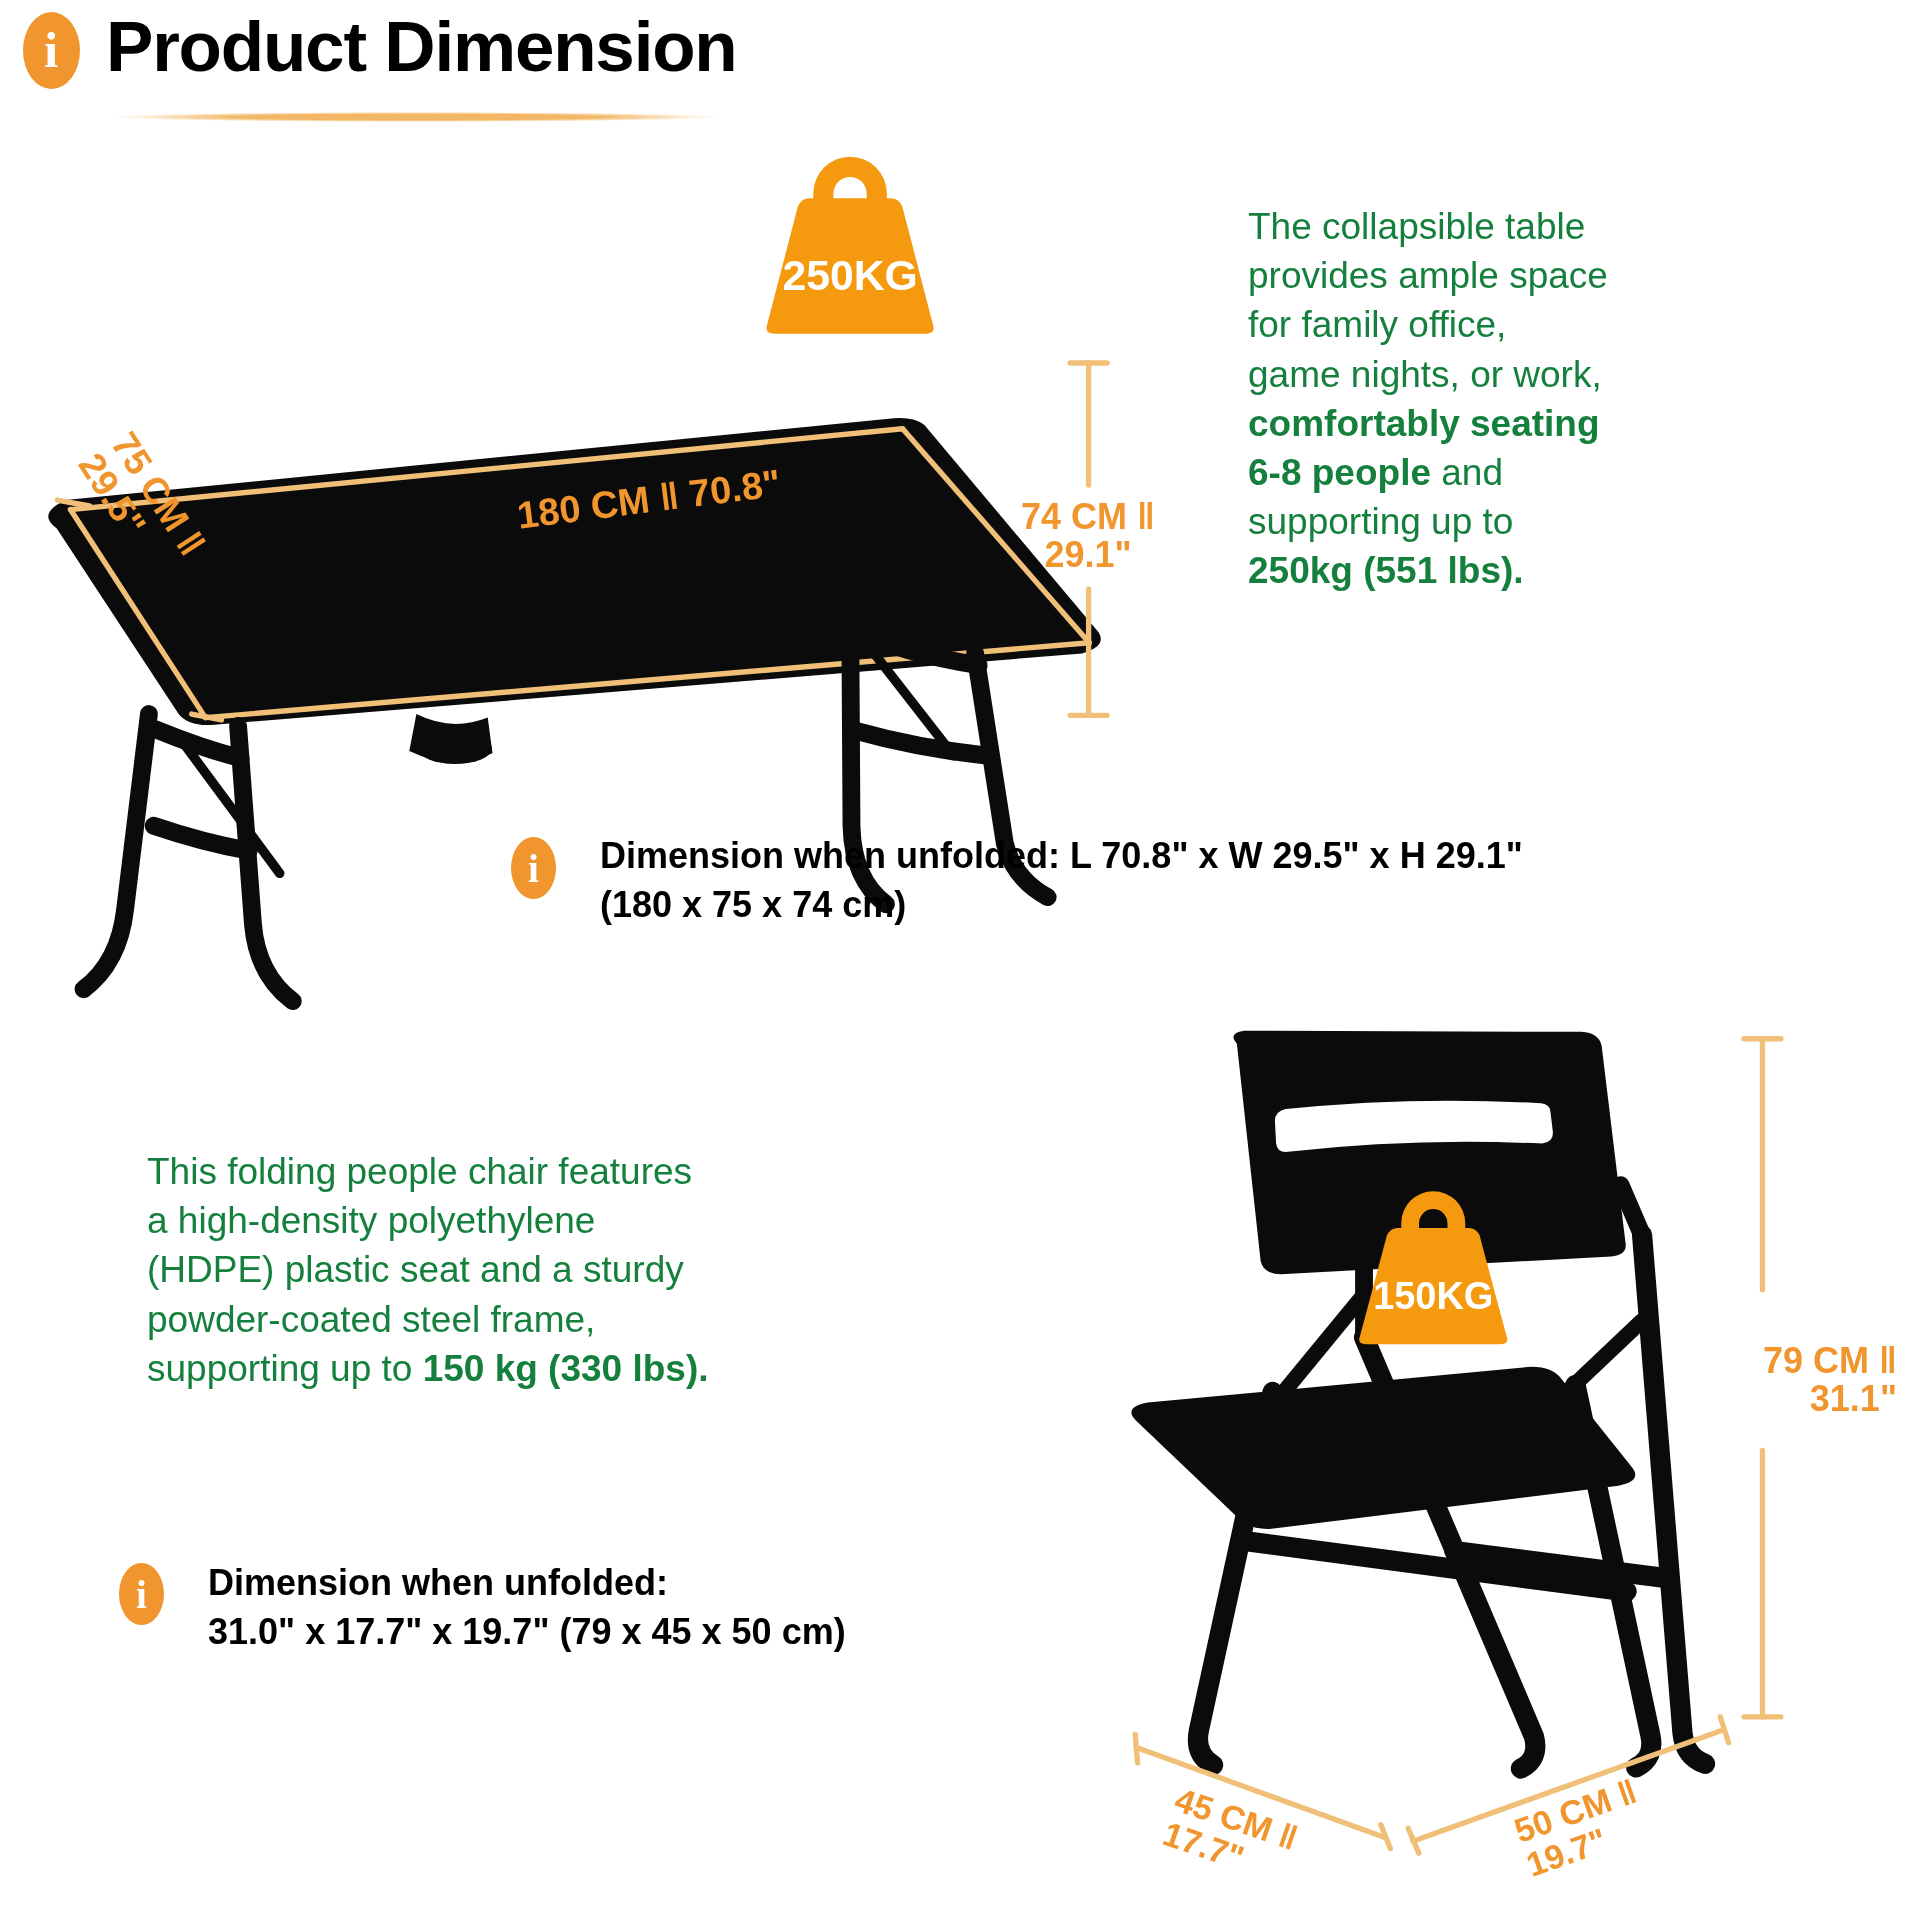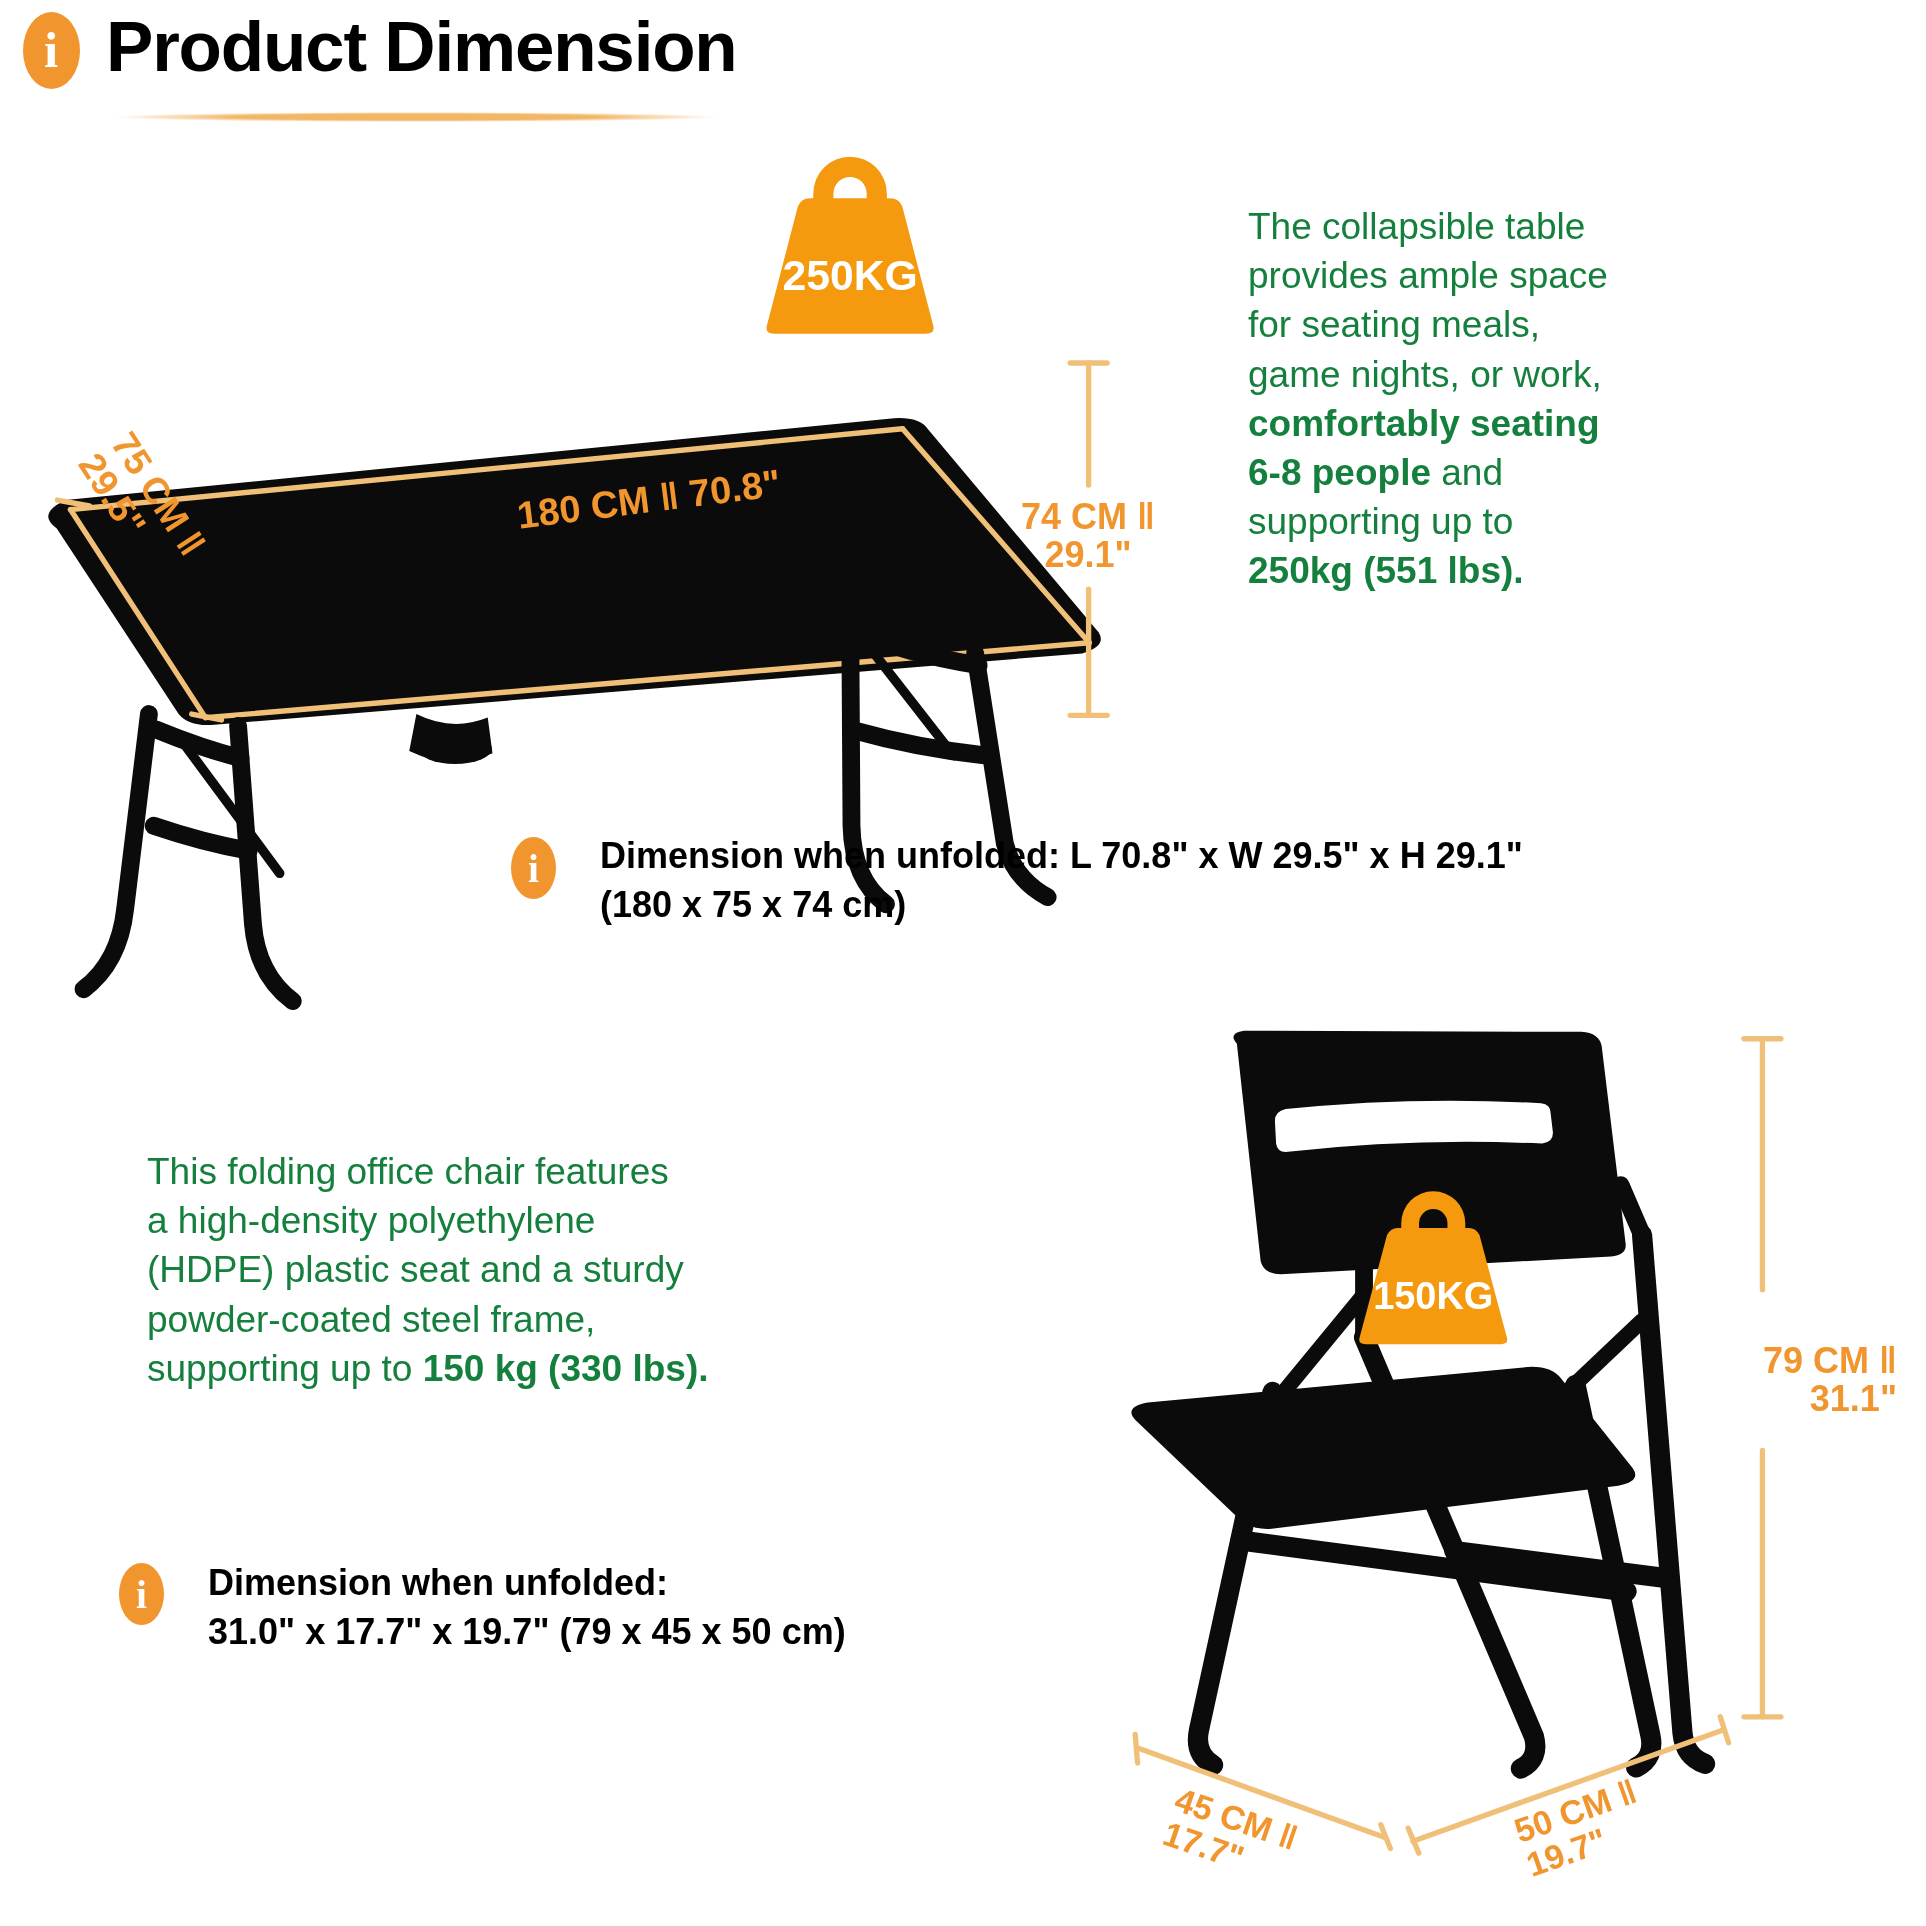"for seating meals," span { text: seating meals -> family office }
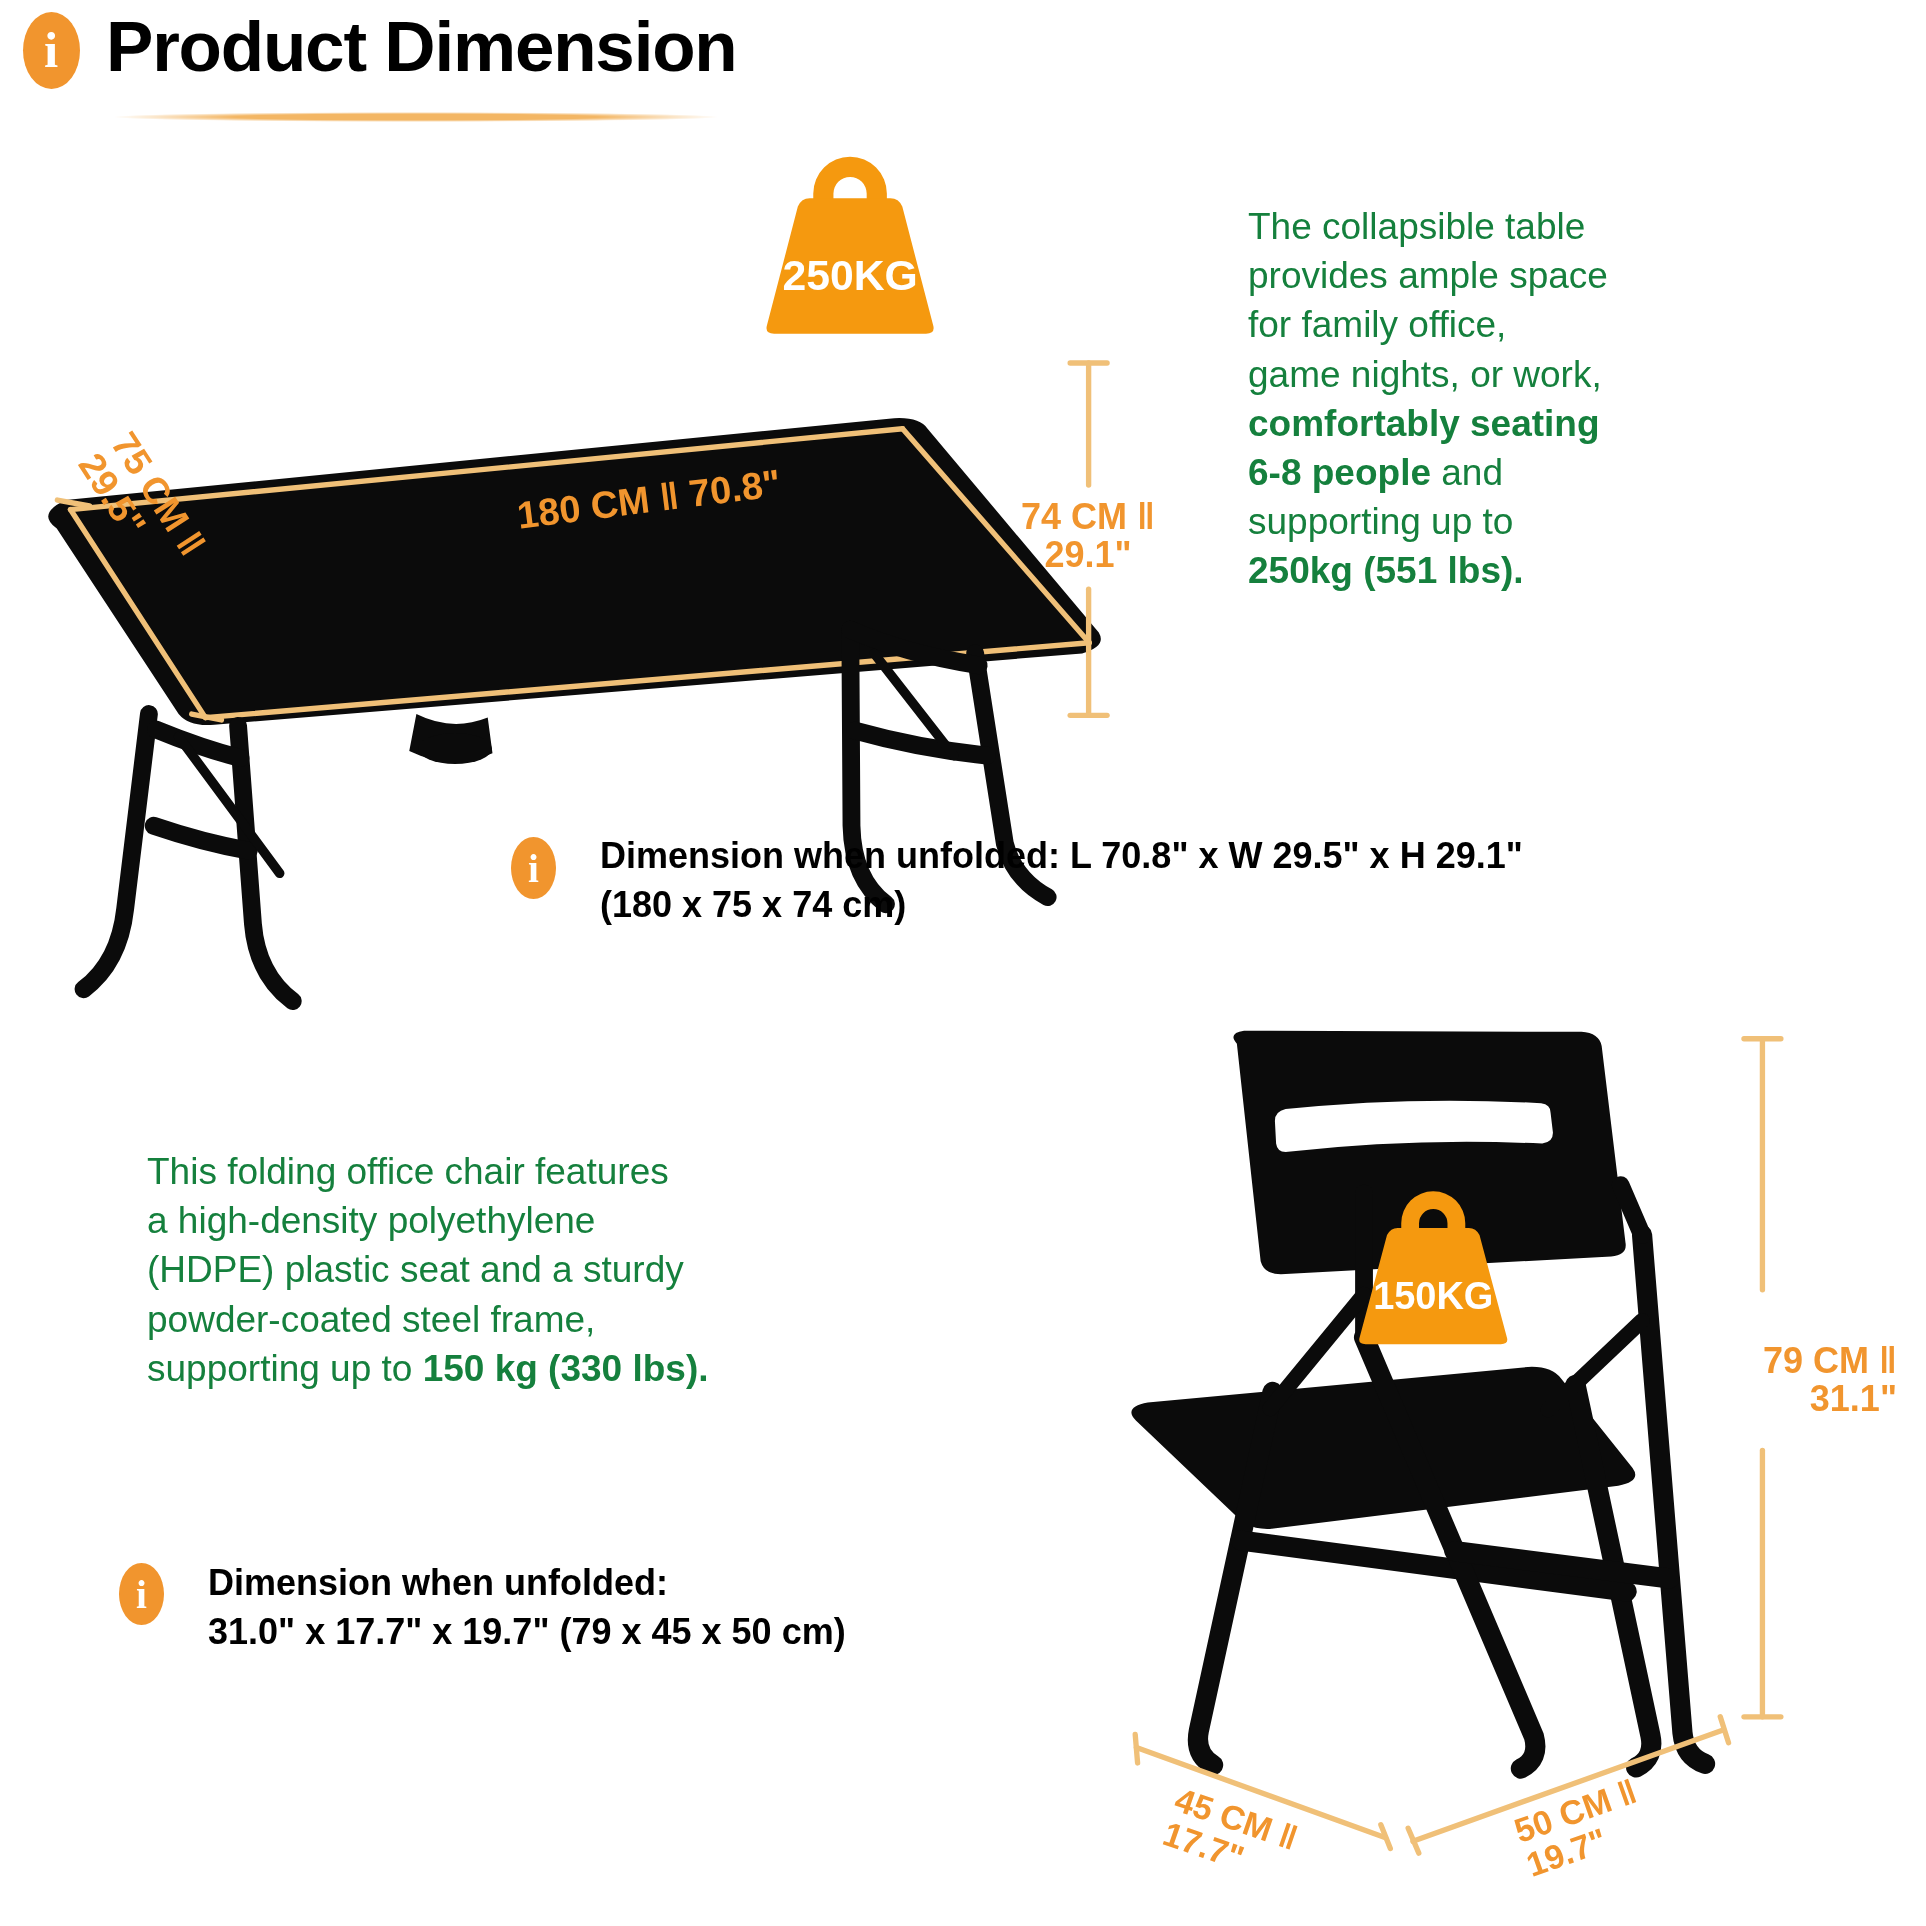"This folding office chair features" span { text: office -> people }
